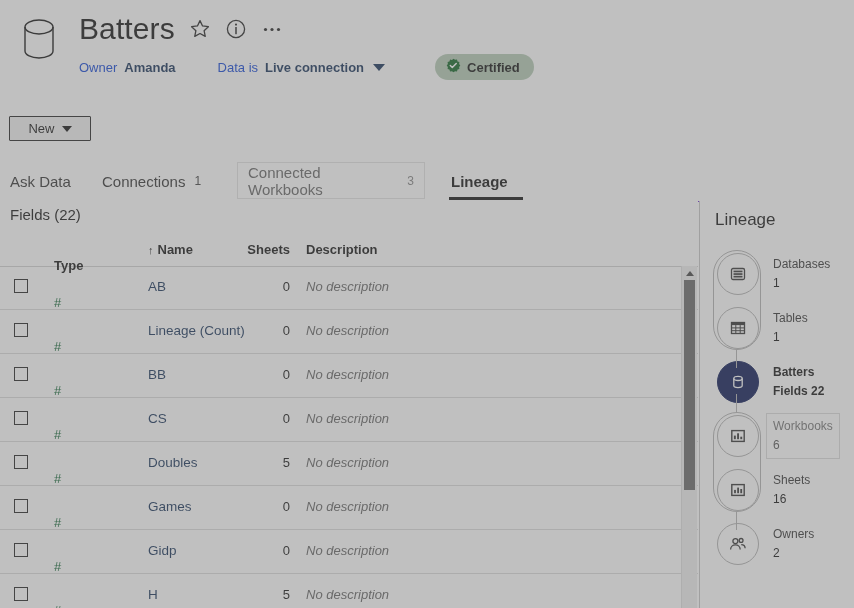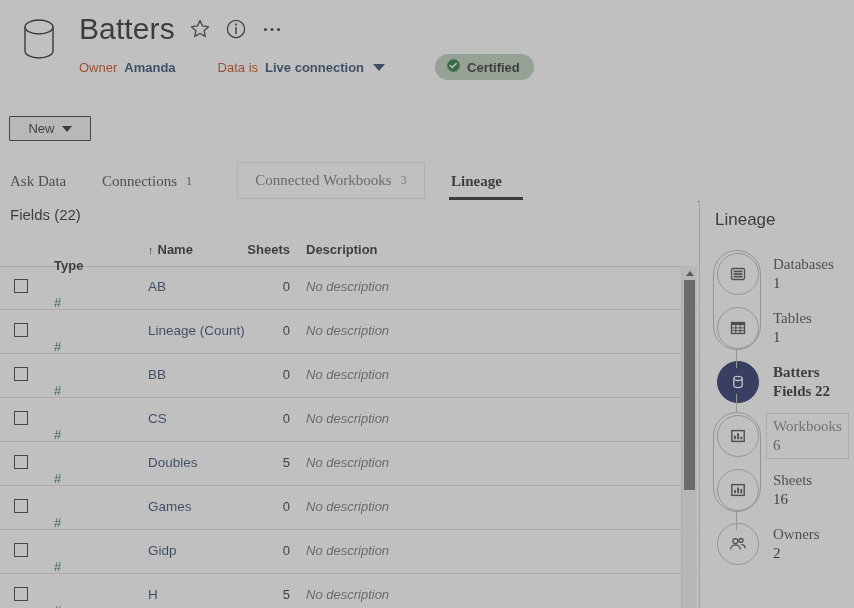"Owner" .meta-label { color: #c2410c -> #1d4ed8 }
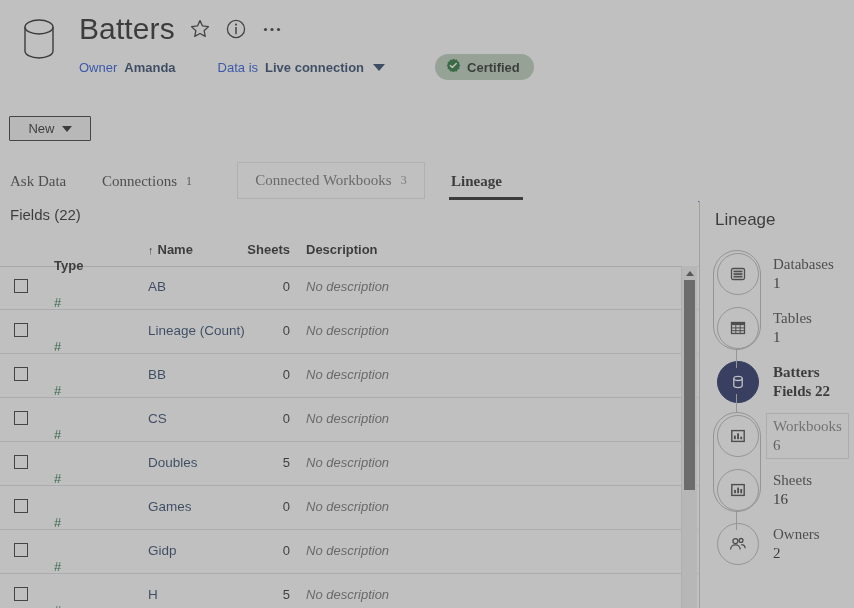"Ask Data" .tabbar { font-family: Liberation Serif, serif -> none }
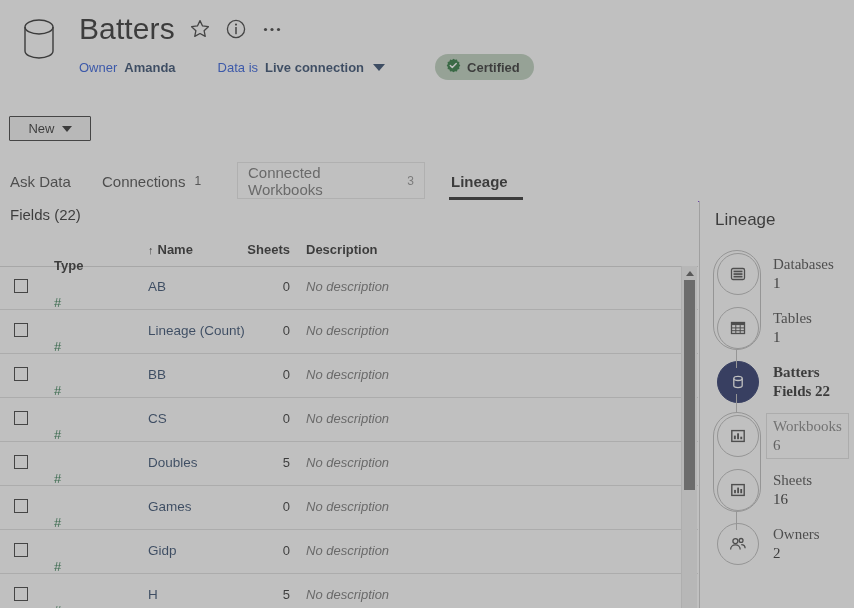"Databases" .lin-text { font-family: Liberation Serif, serif -> none; font-size: 15px -> 12px }
